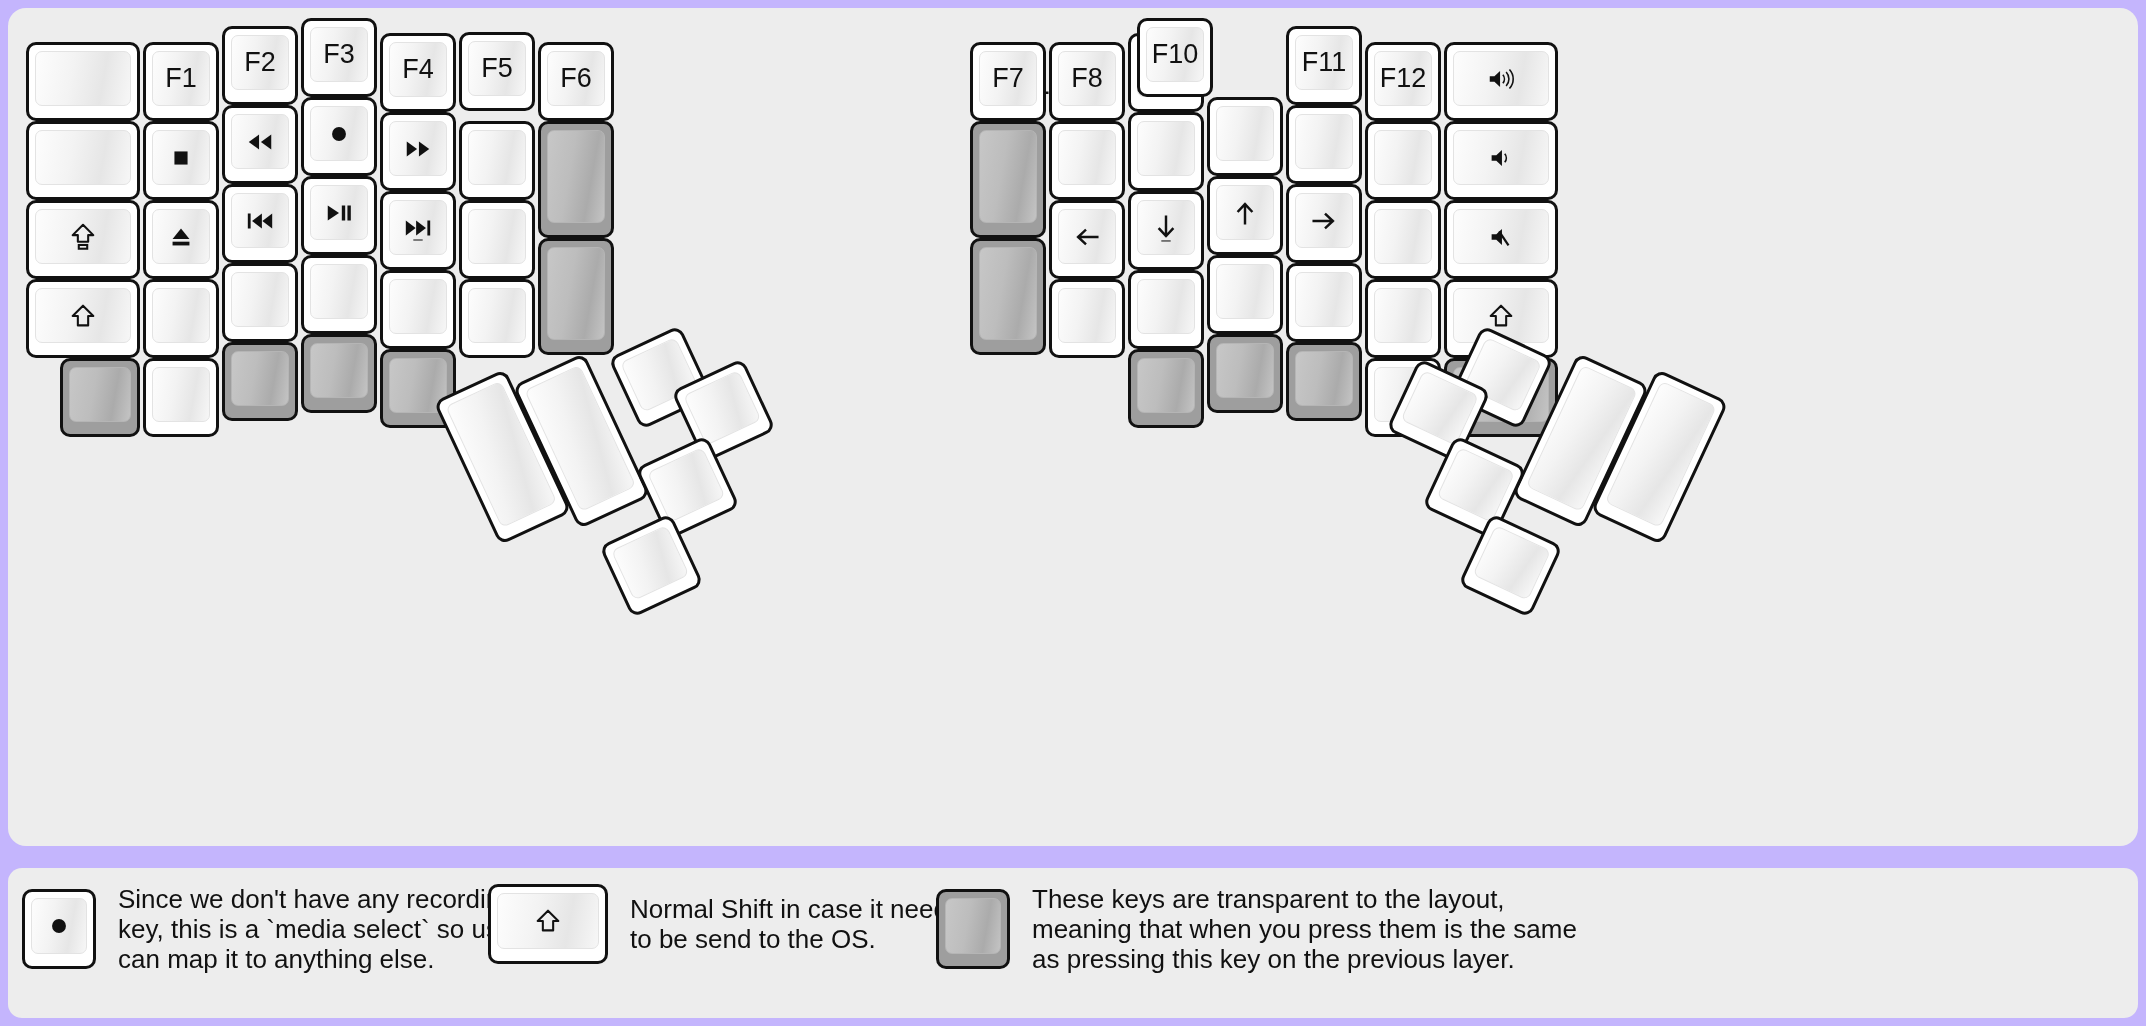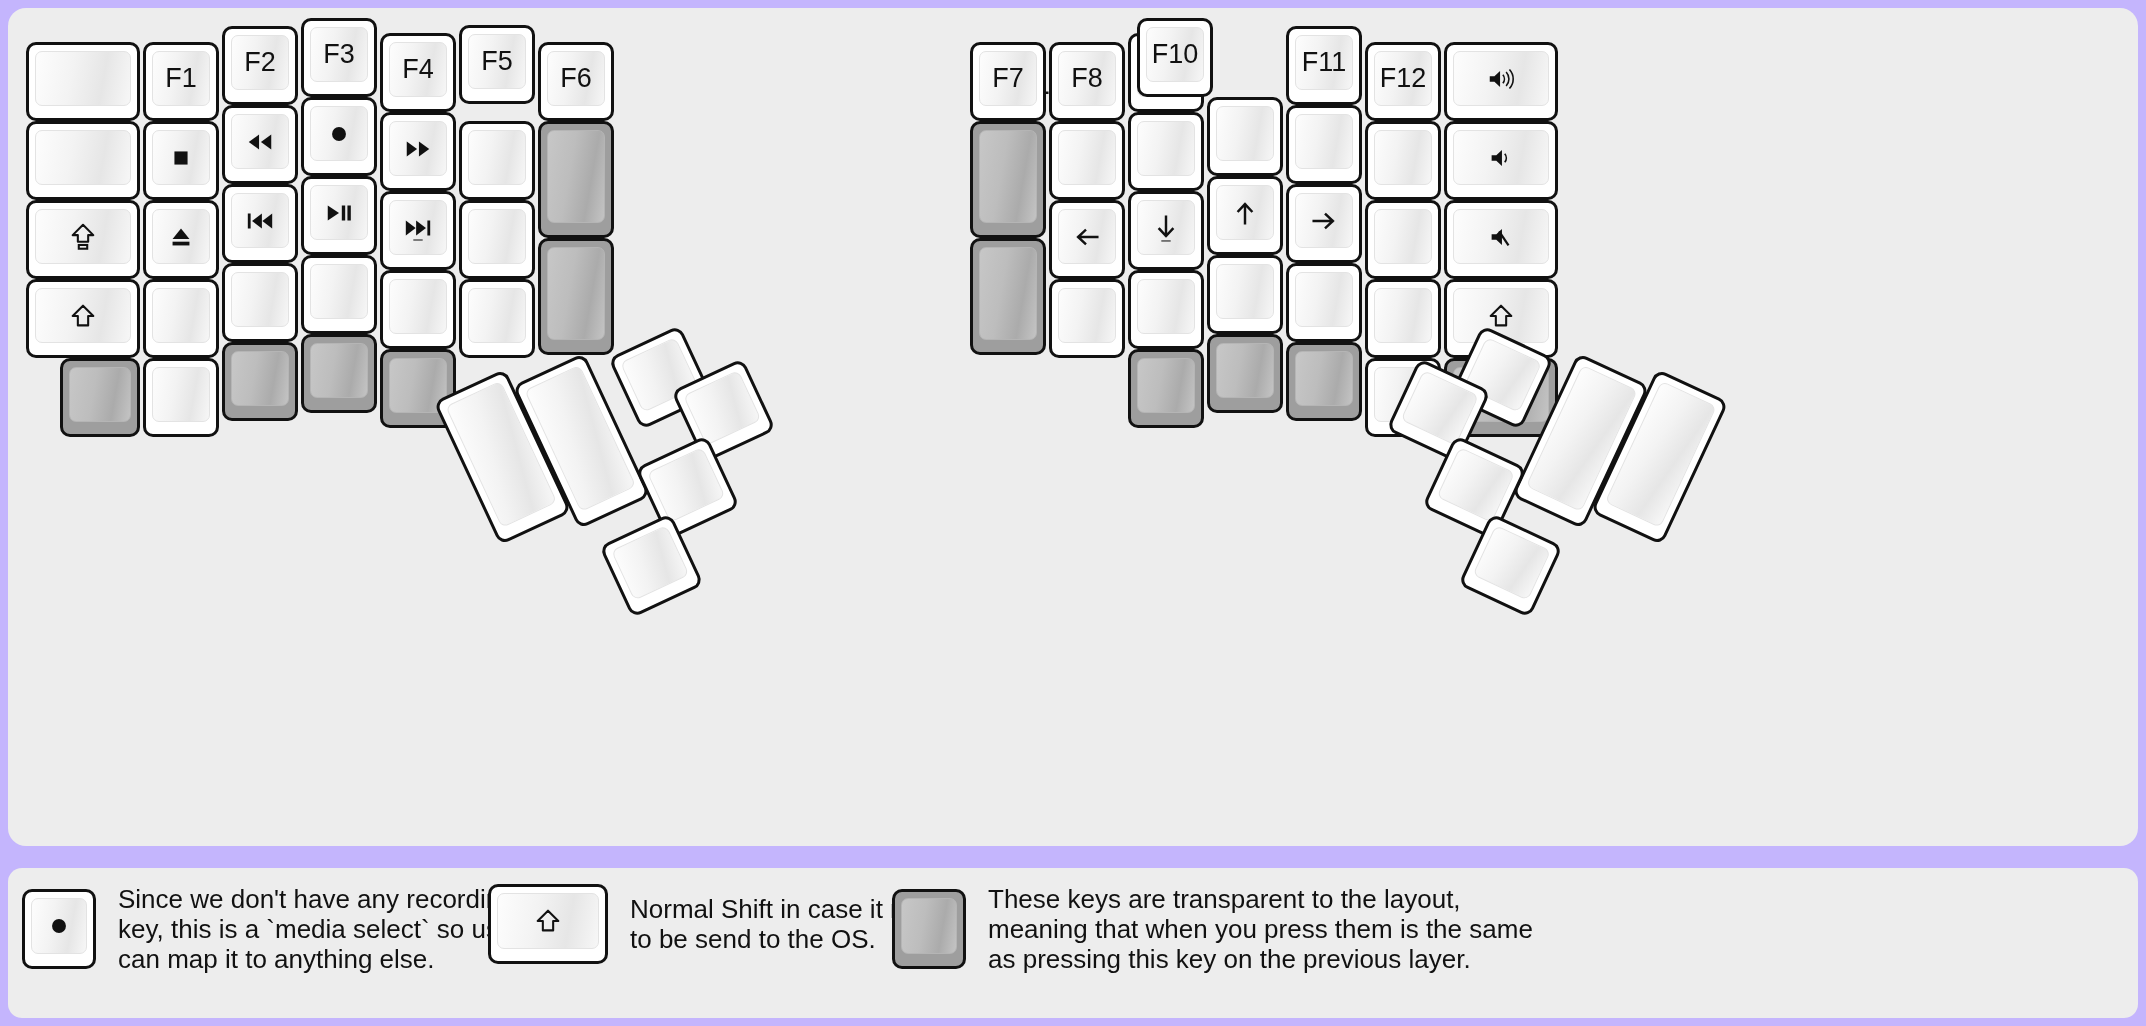"F5" div.key { top: 17px -> 24px }
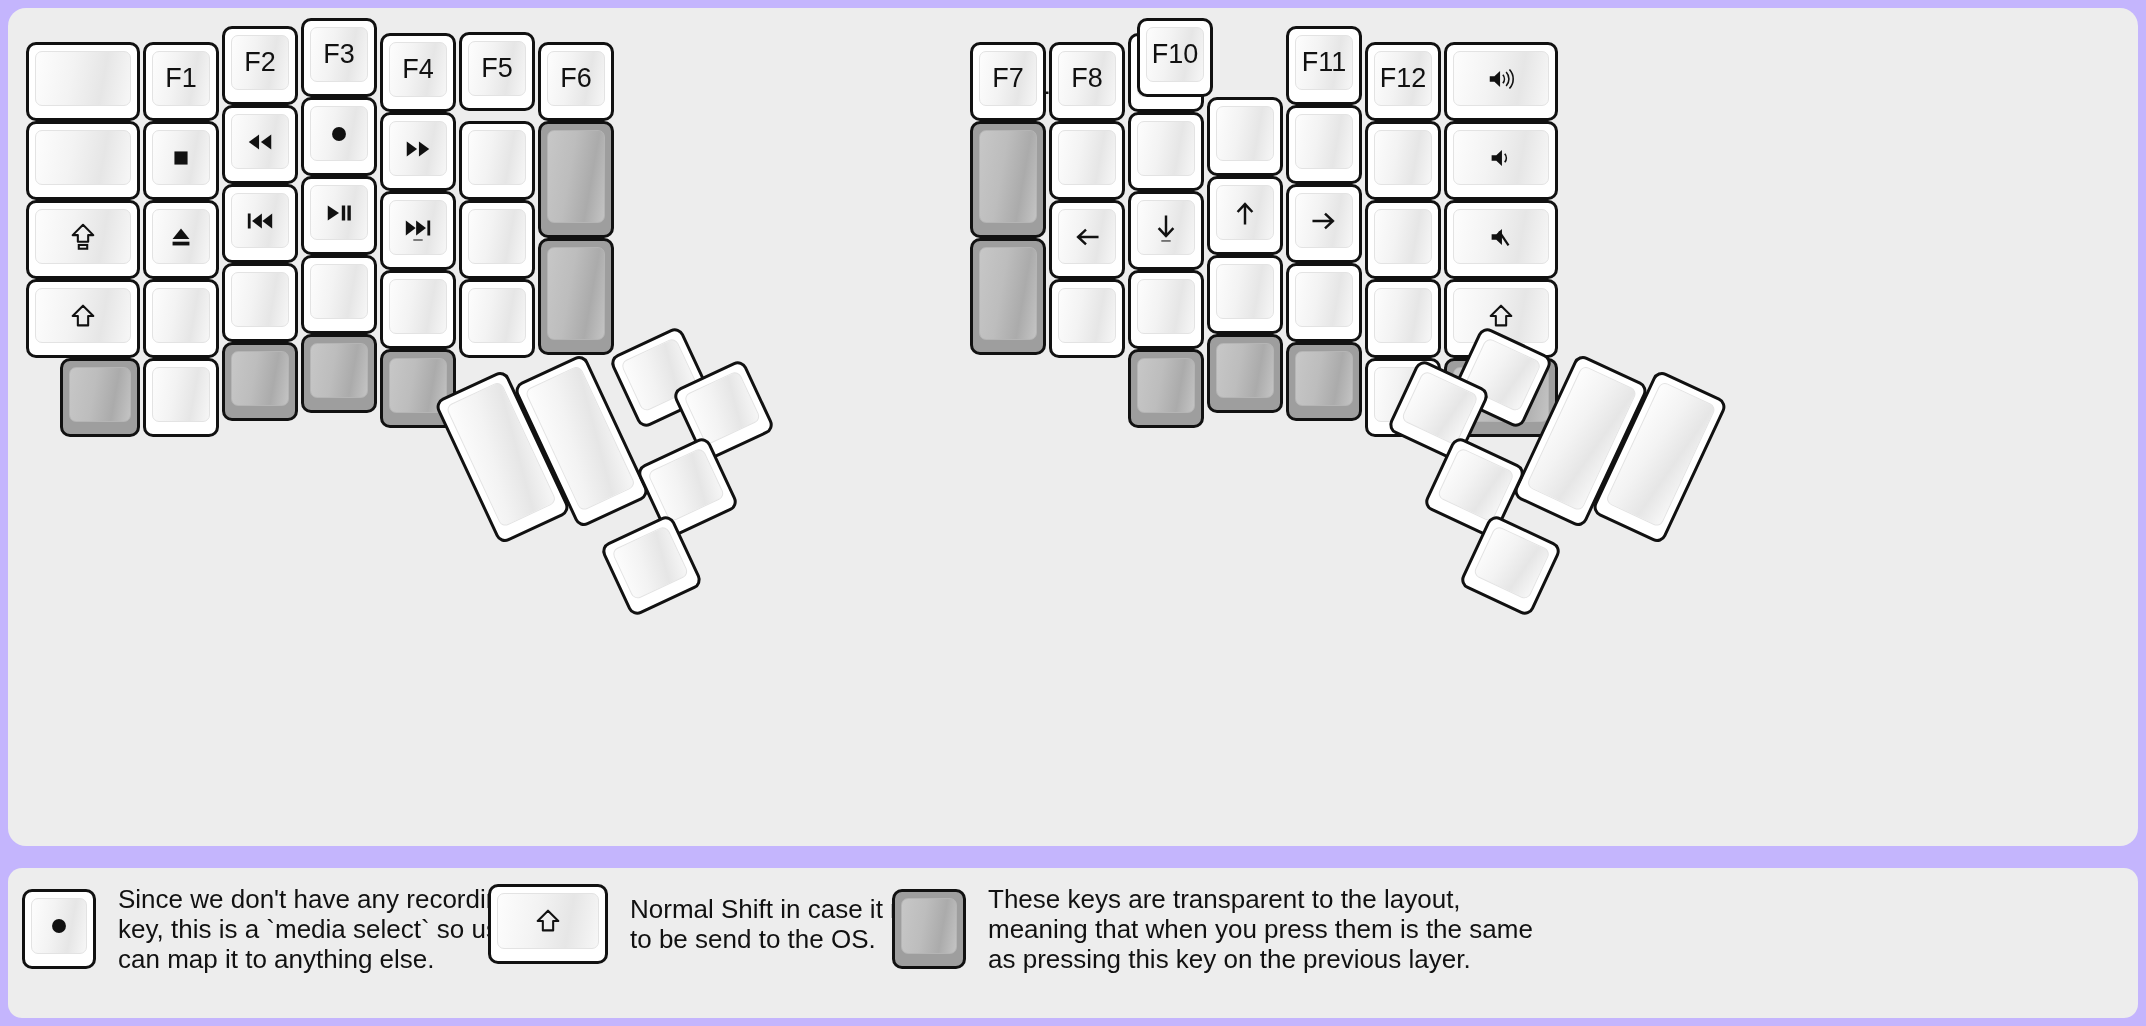"These keys are transparent to" div.lgitem { left: 884px -> 928px }
